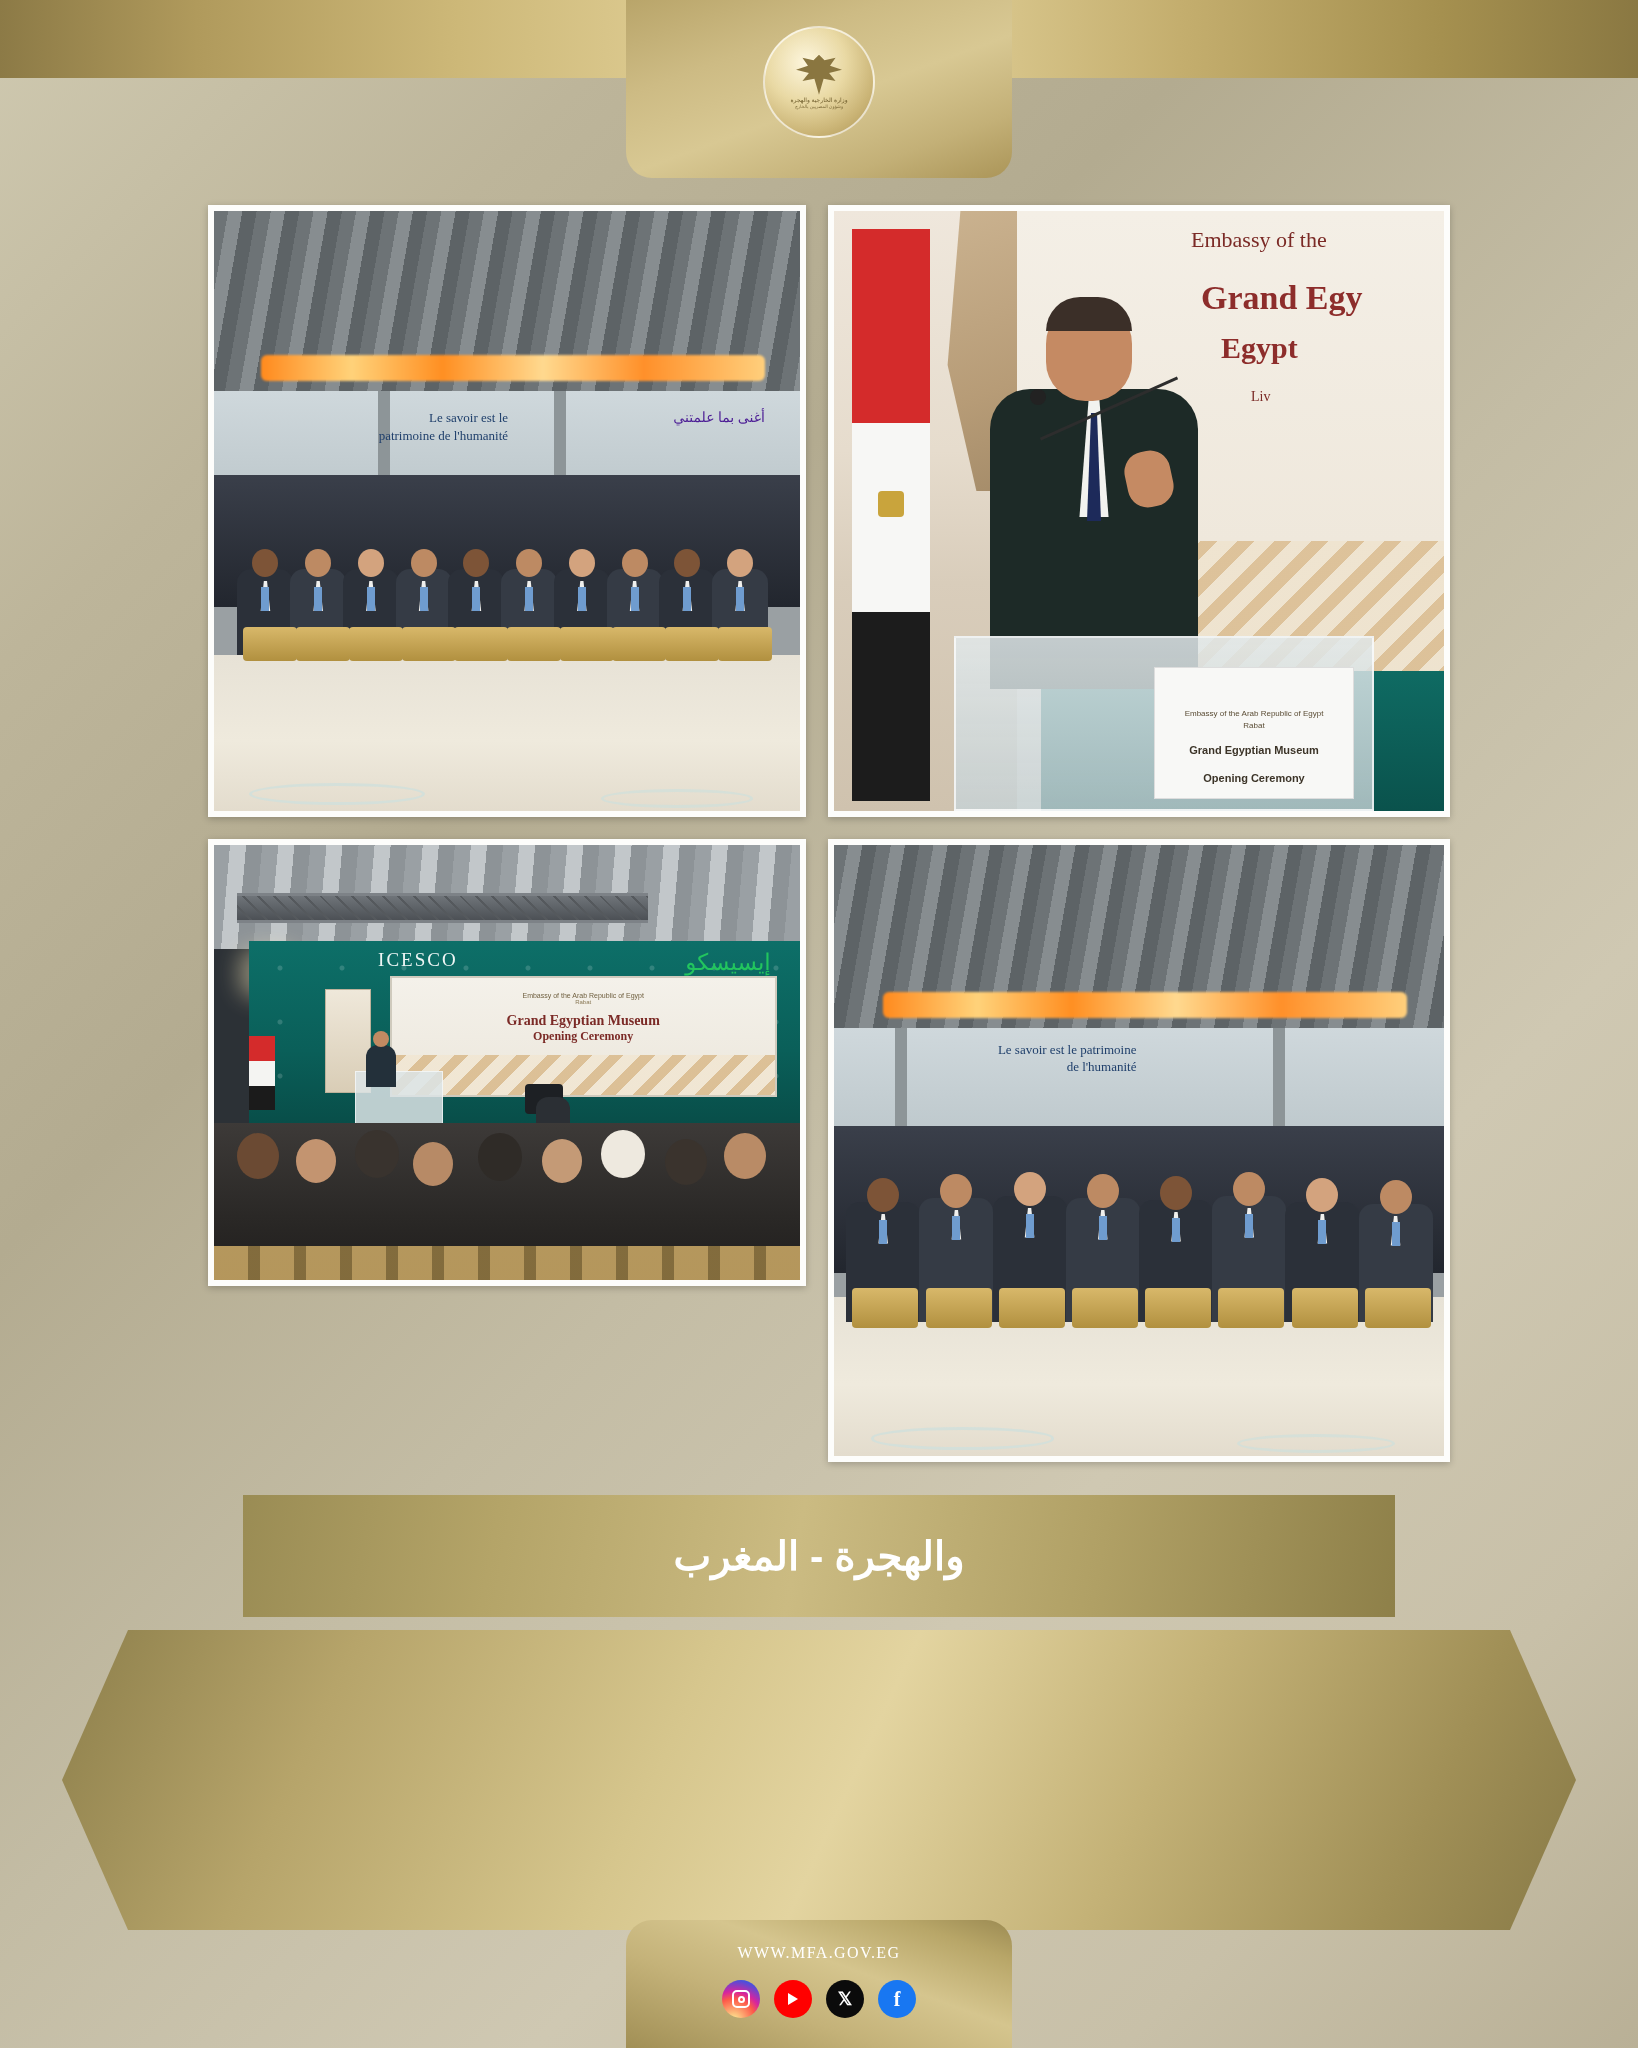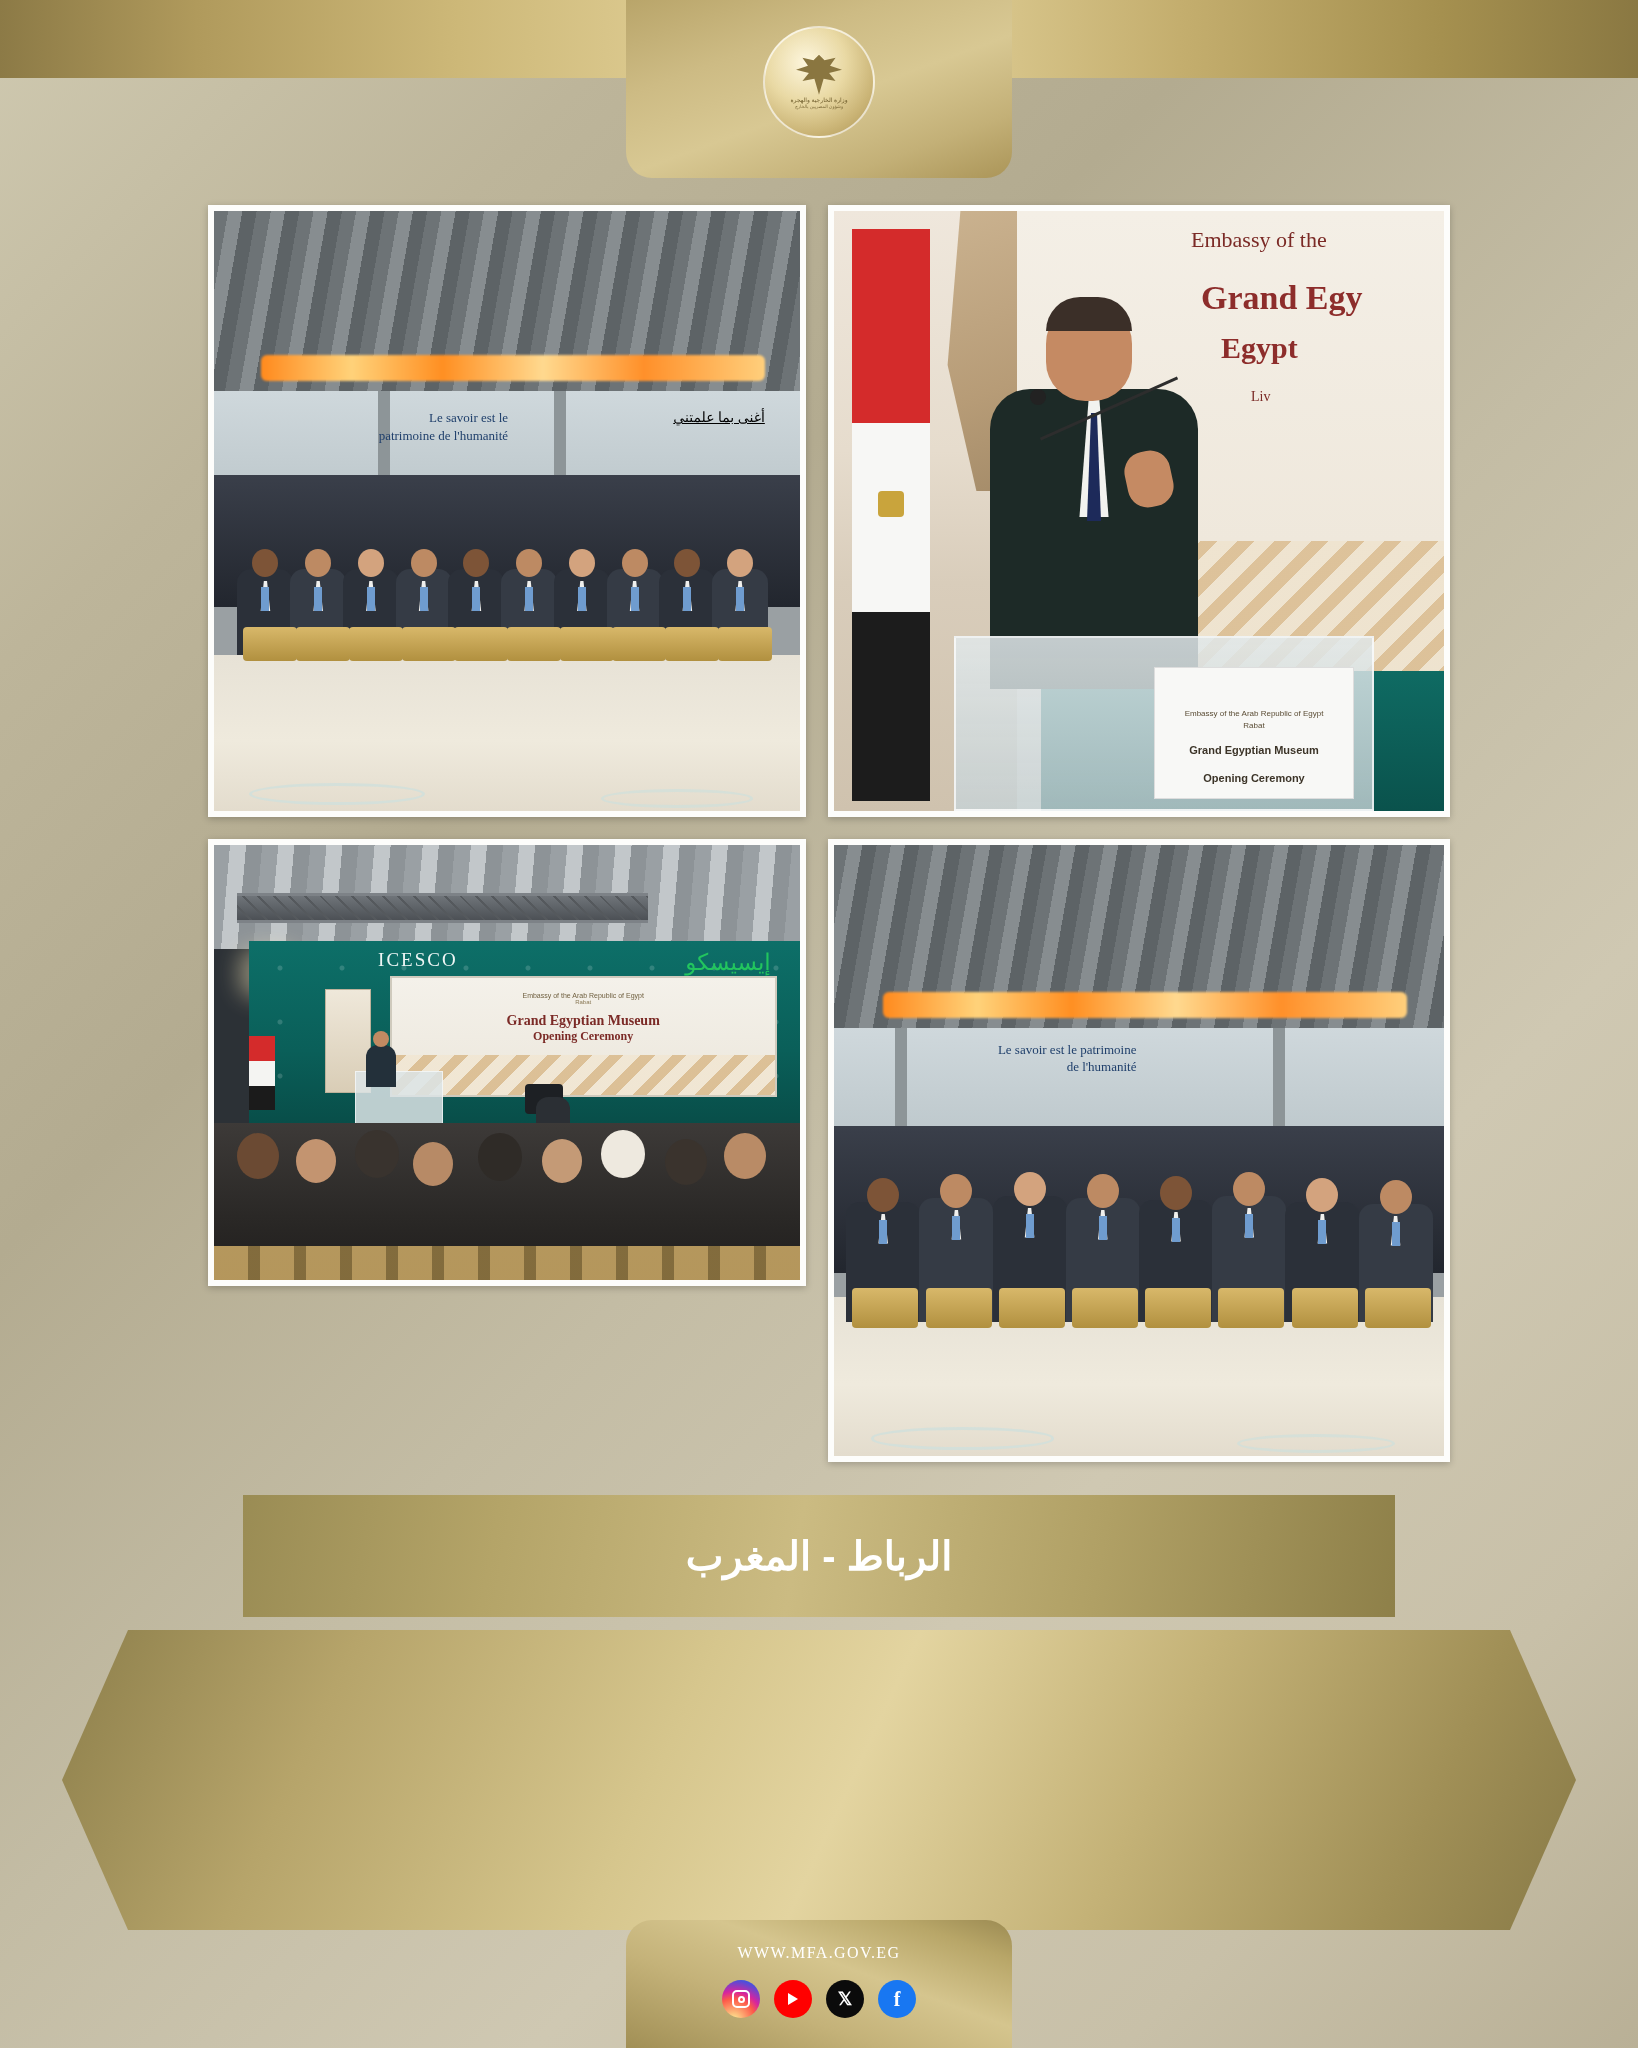"أغنى بما علمتني" .aud .banner-txt.ar { color: #000000 -> #4c1d95; text-decoration: underline -> none }
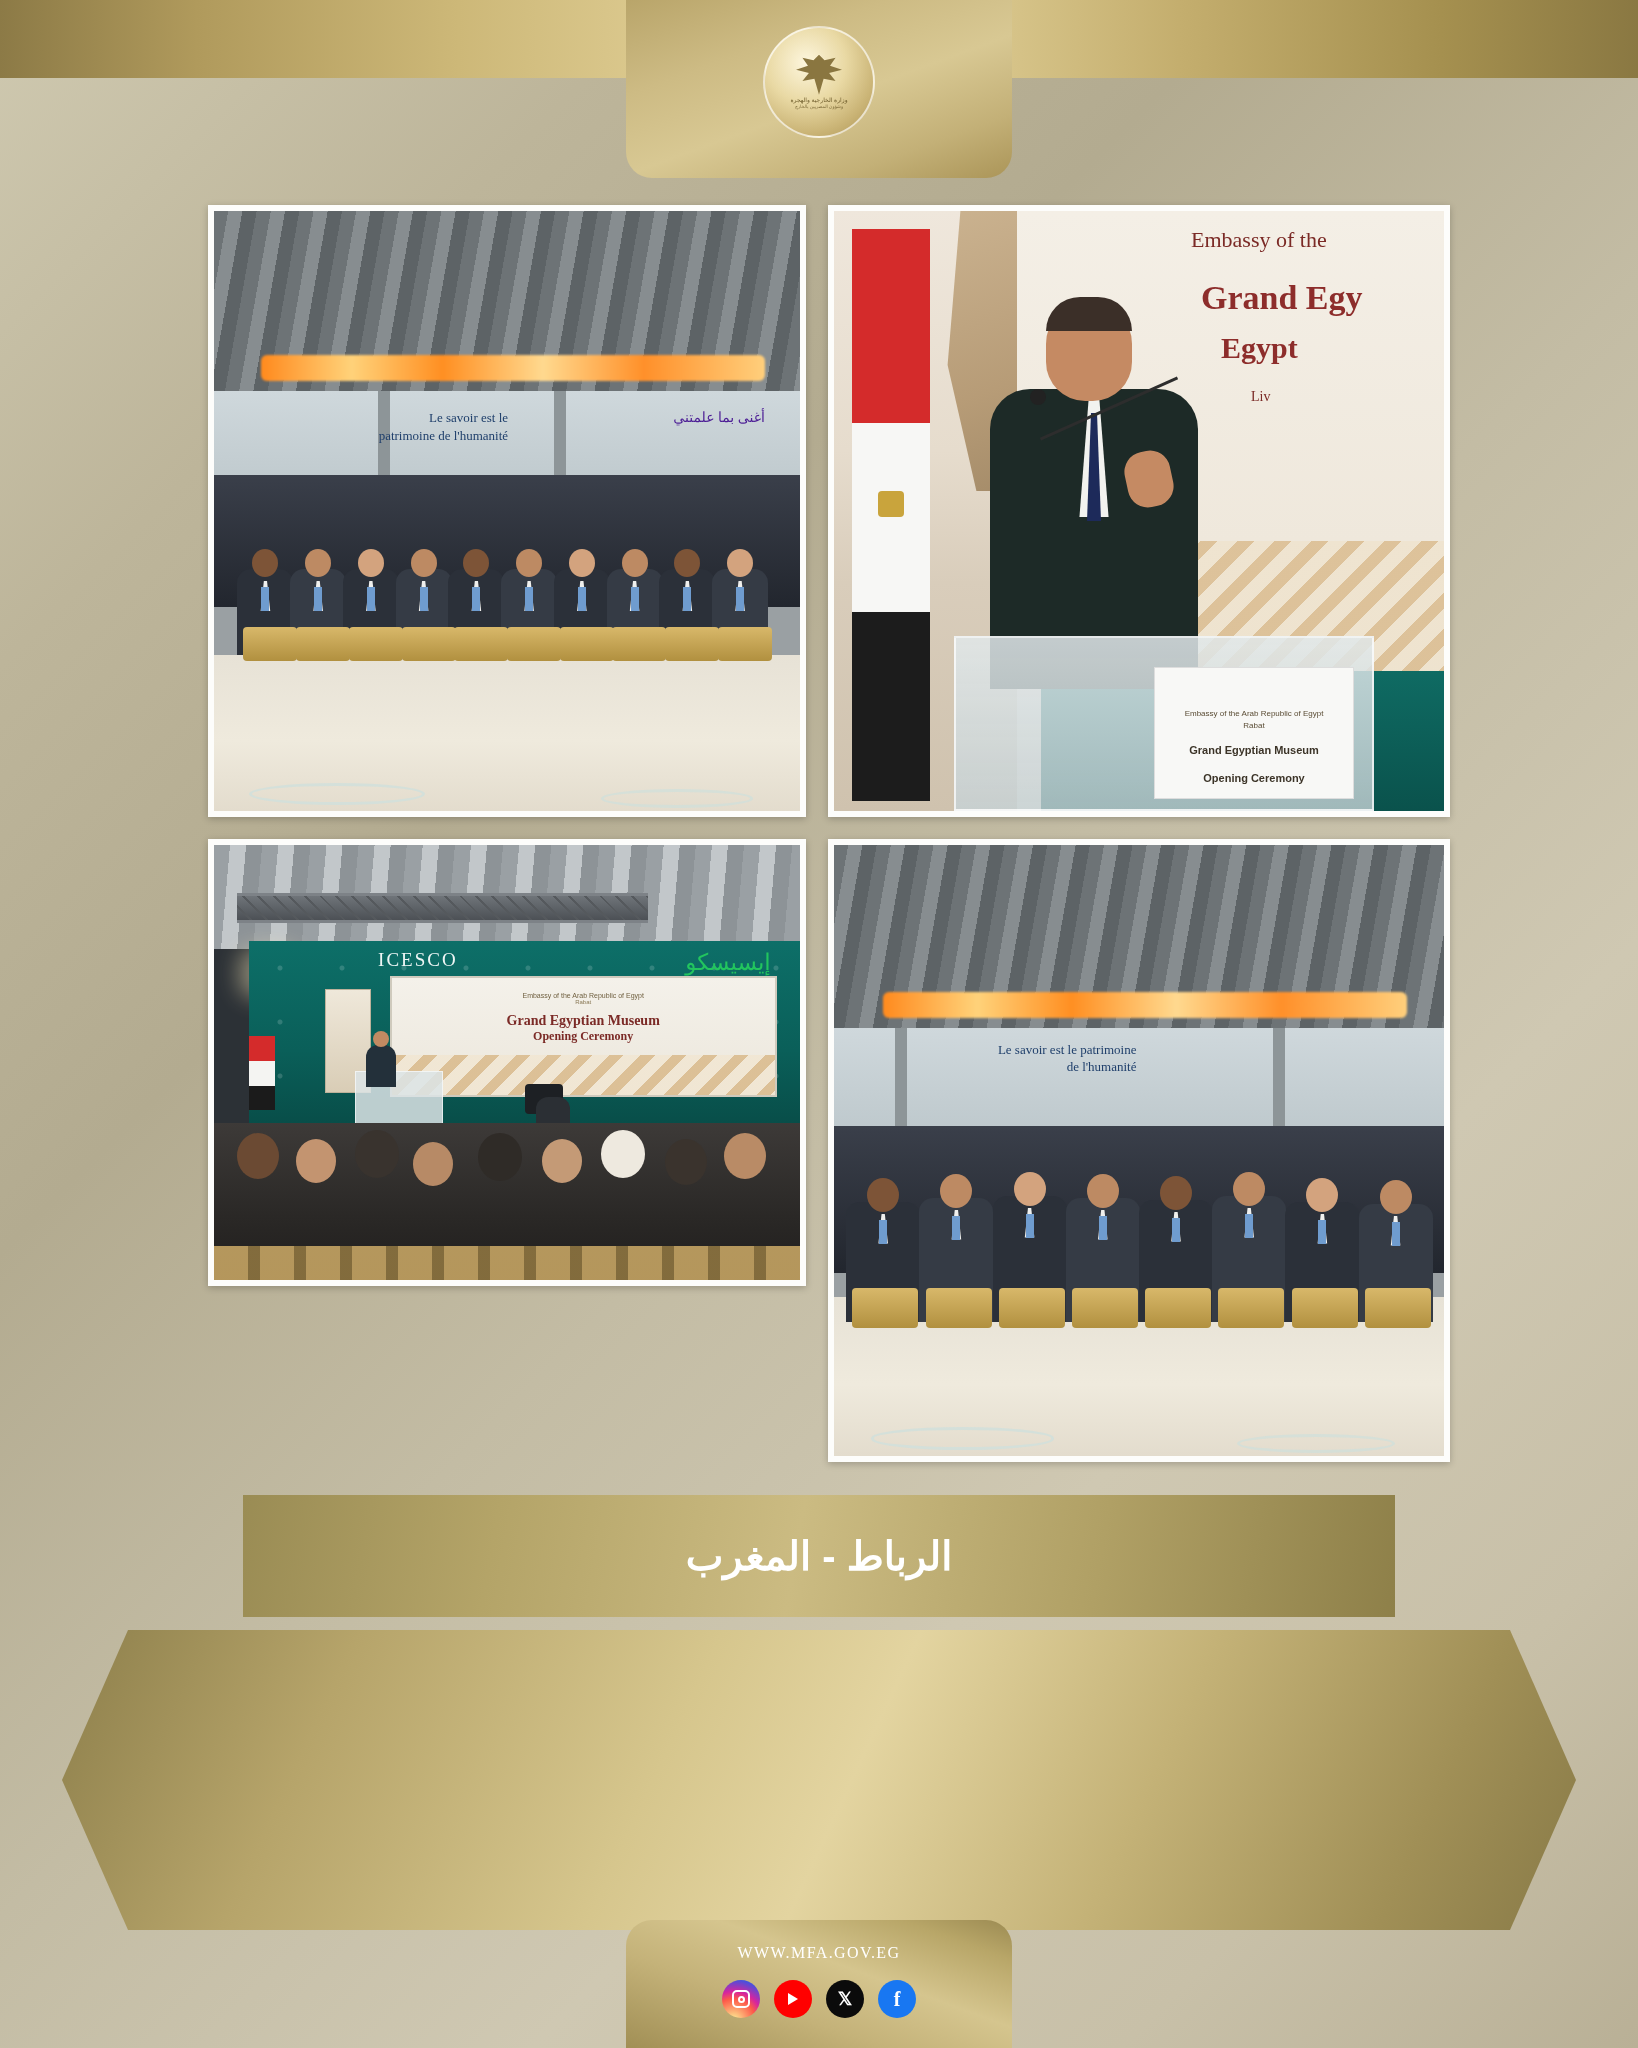"الرباط - المغرب" div.txt { text: الرباط -> والهجرة }
